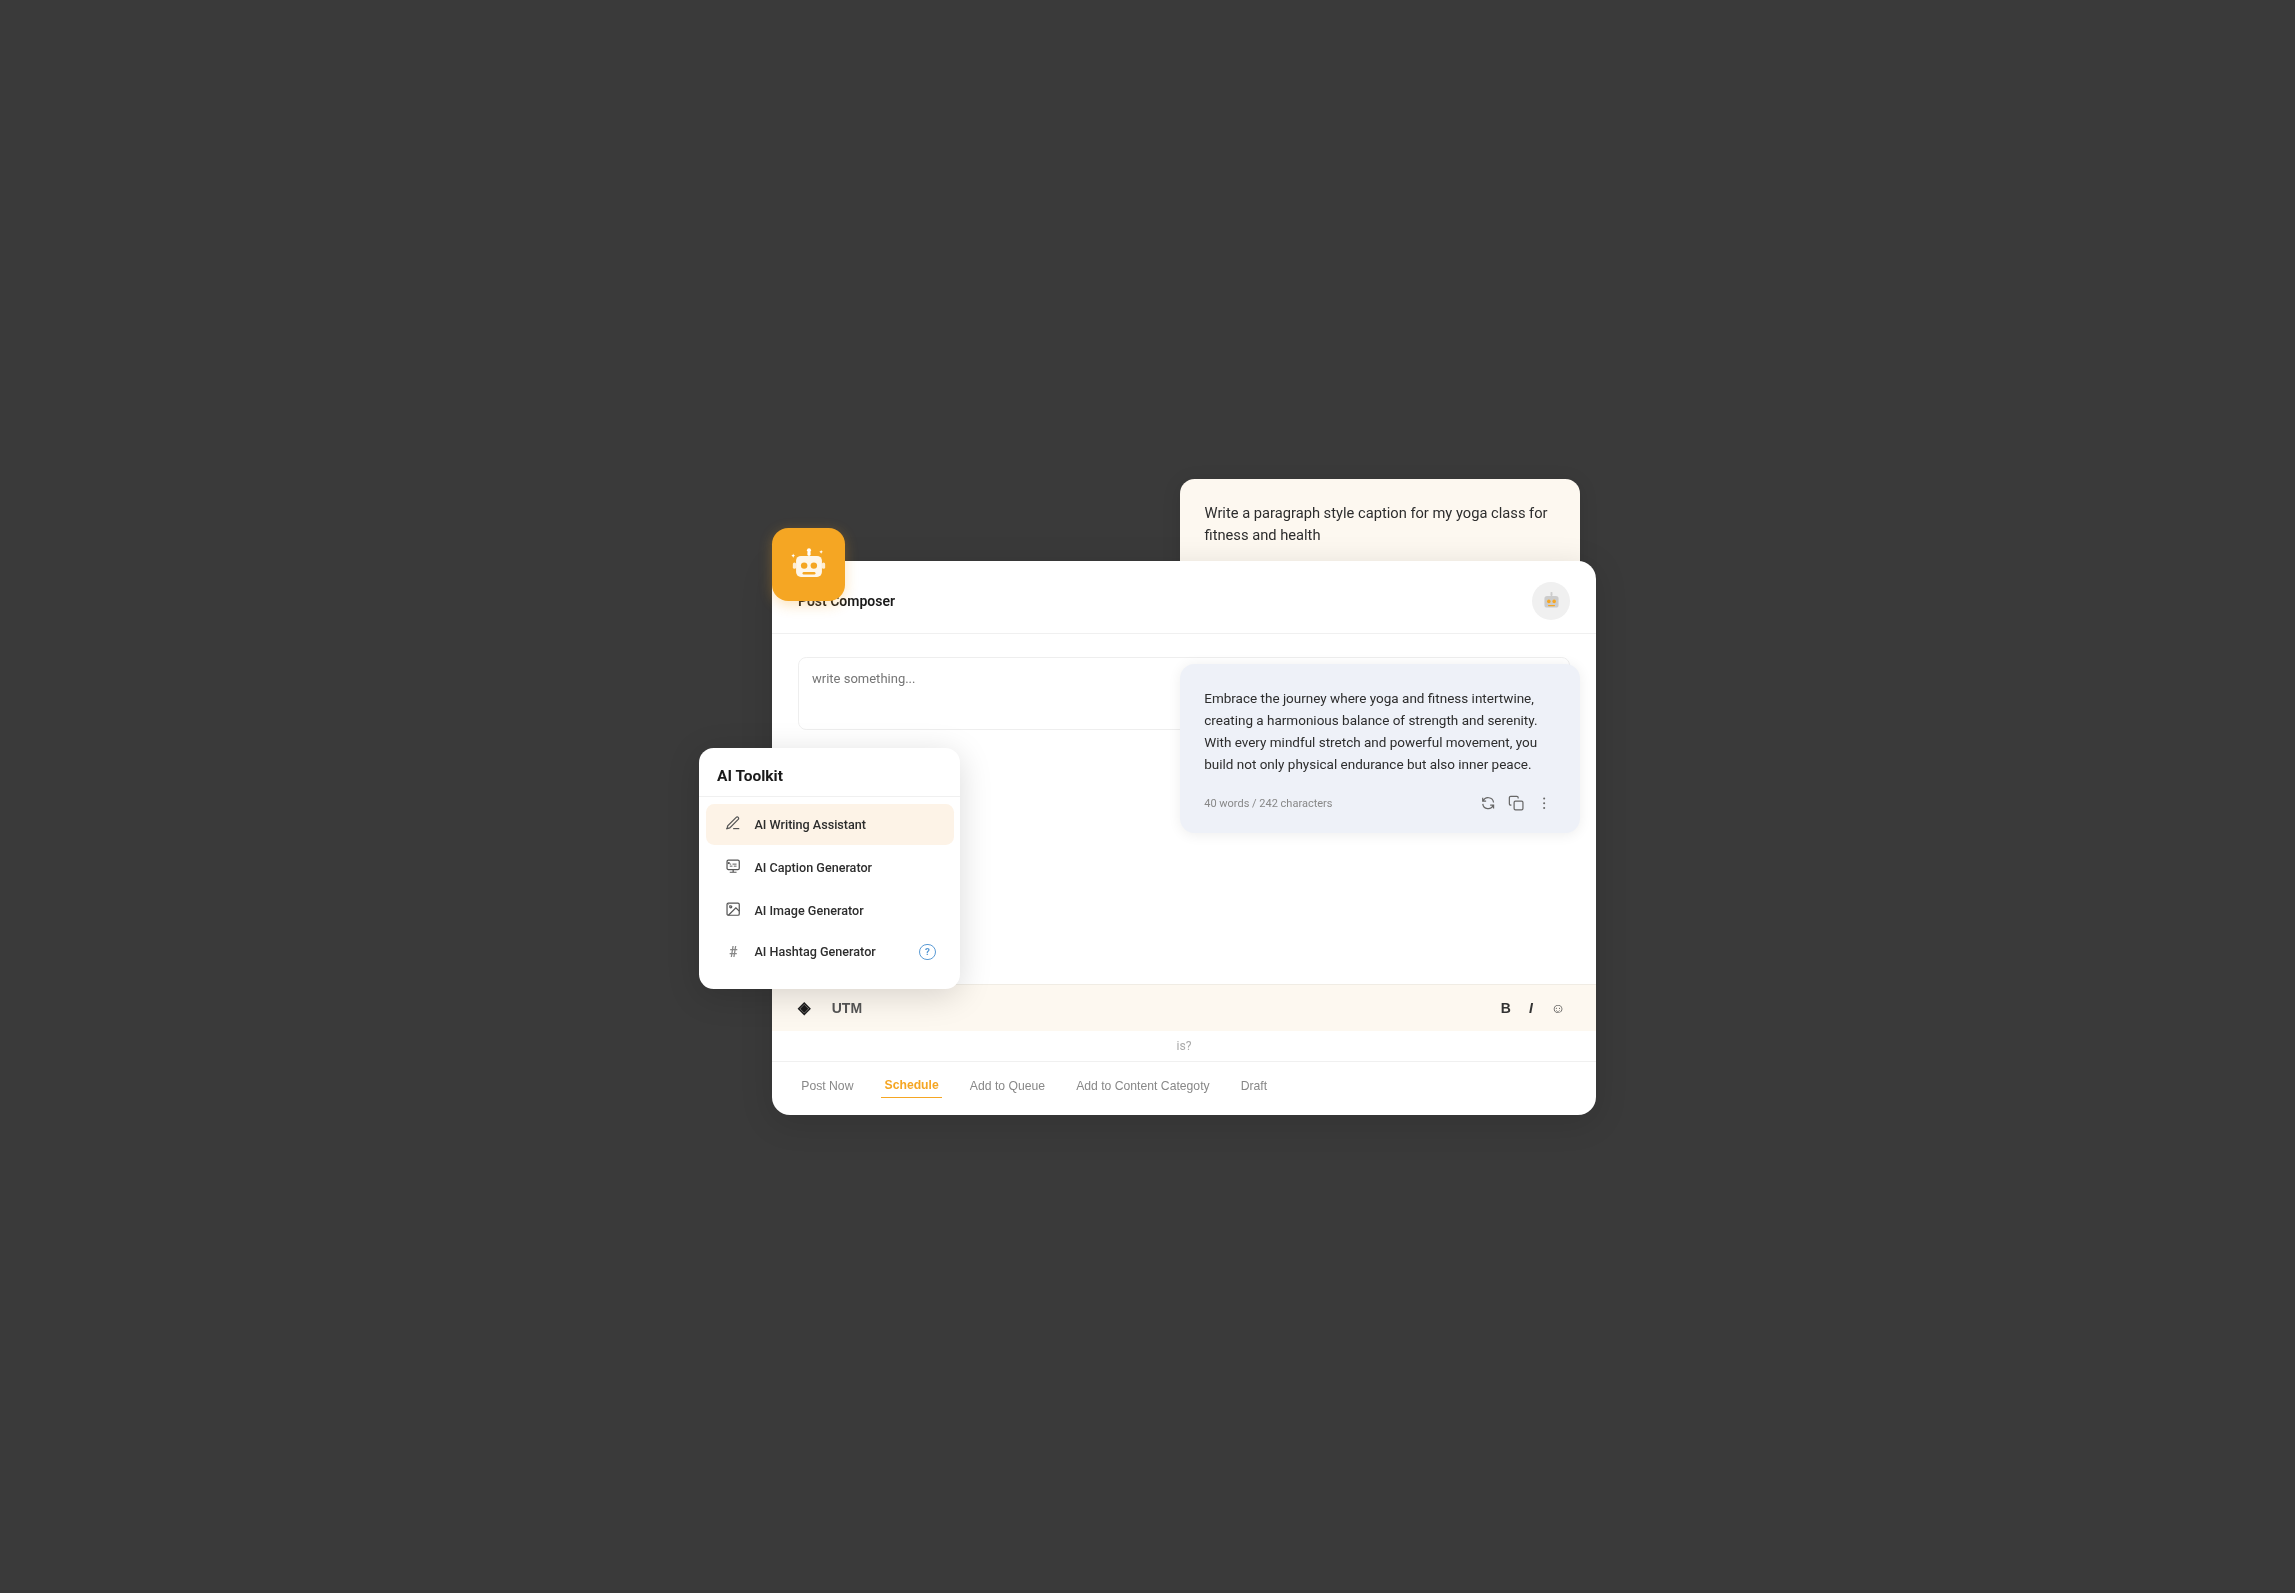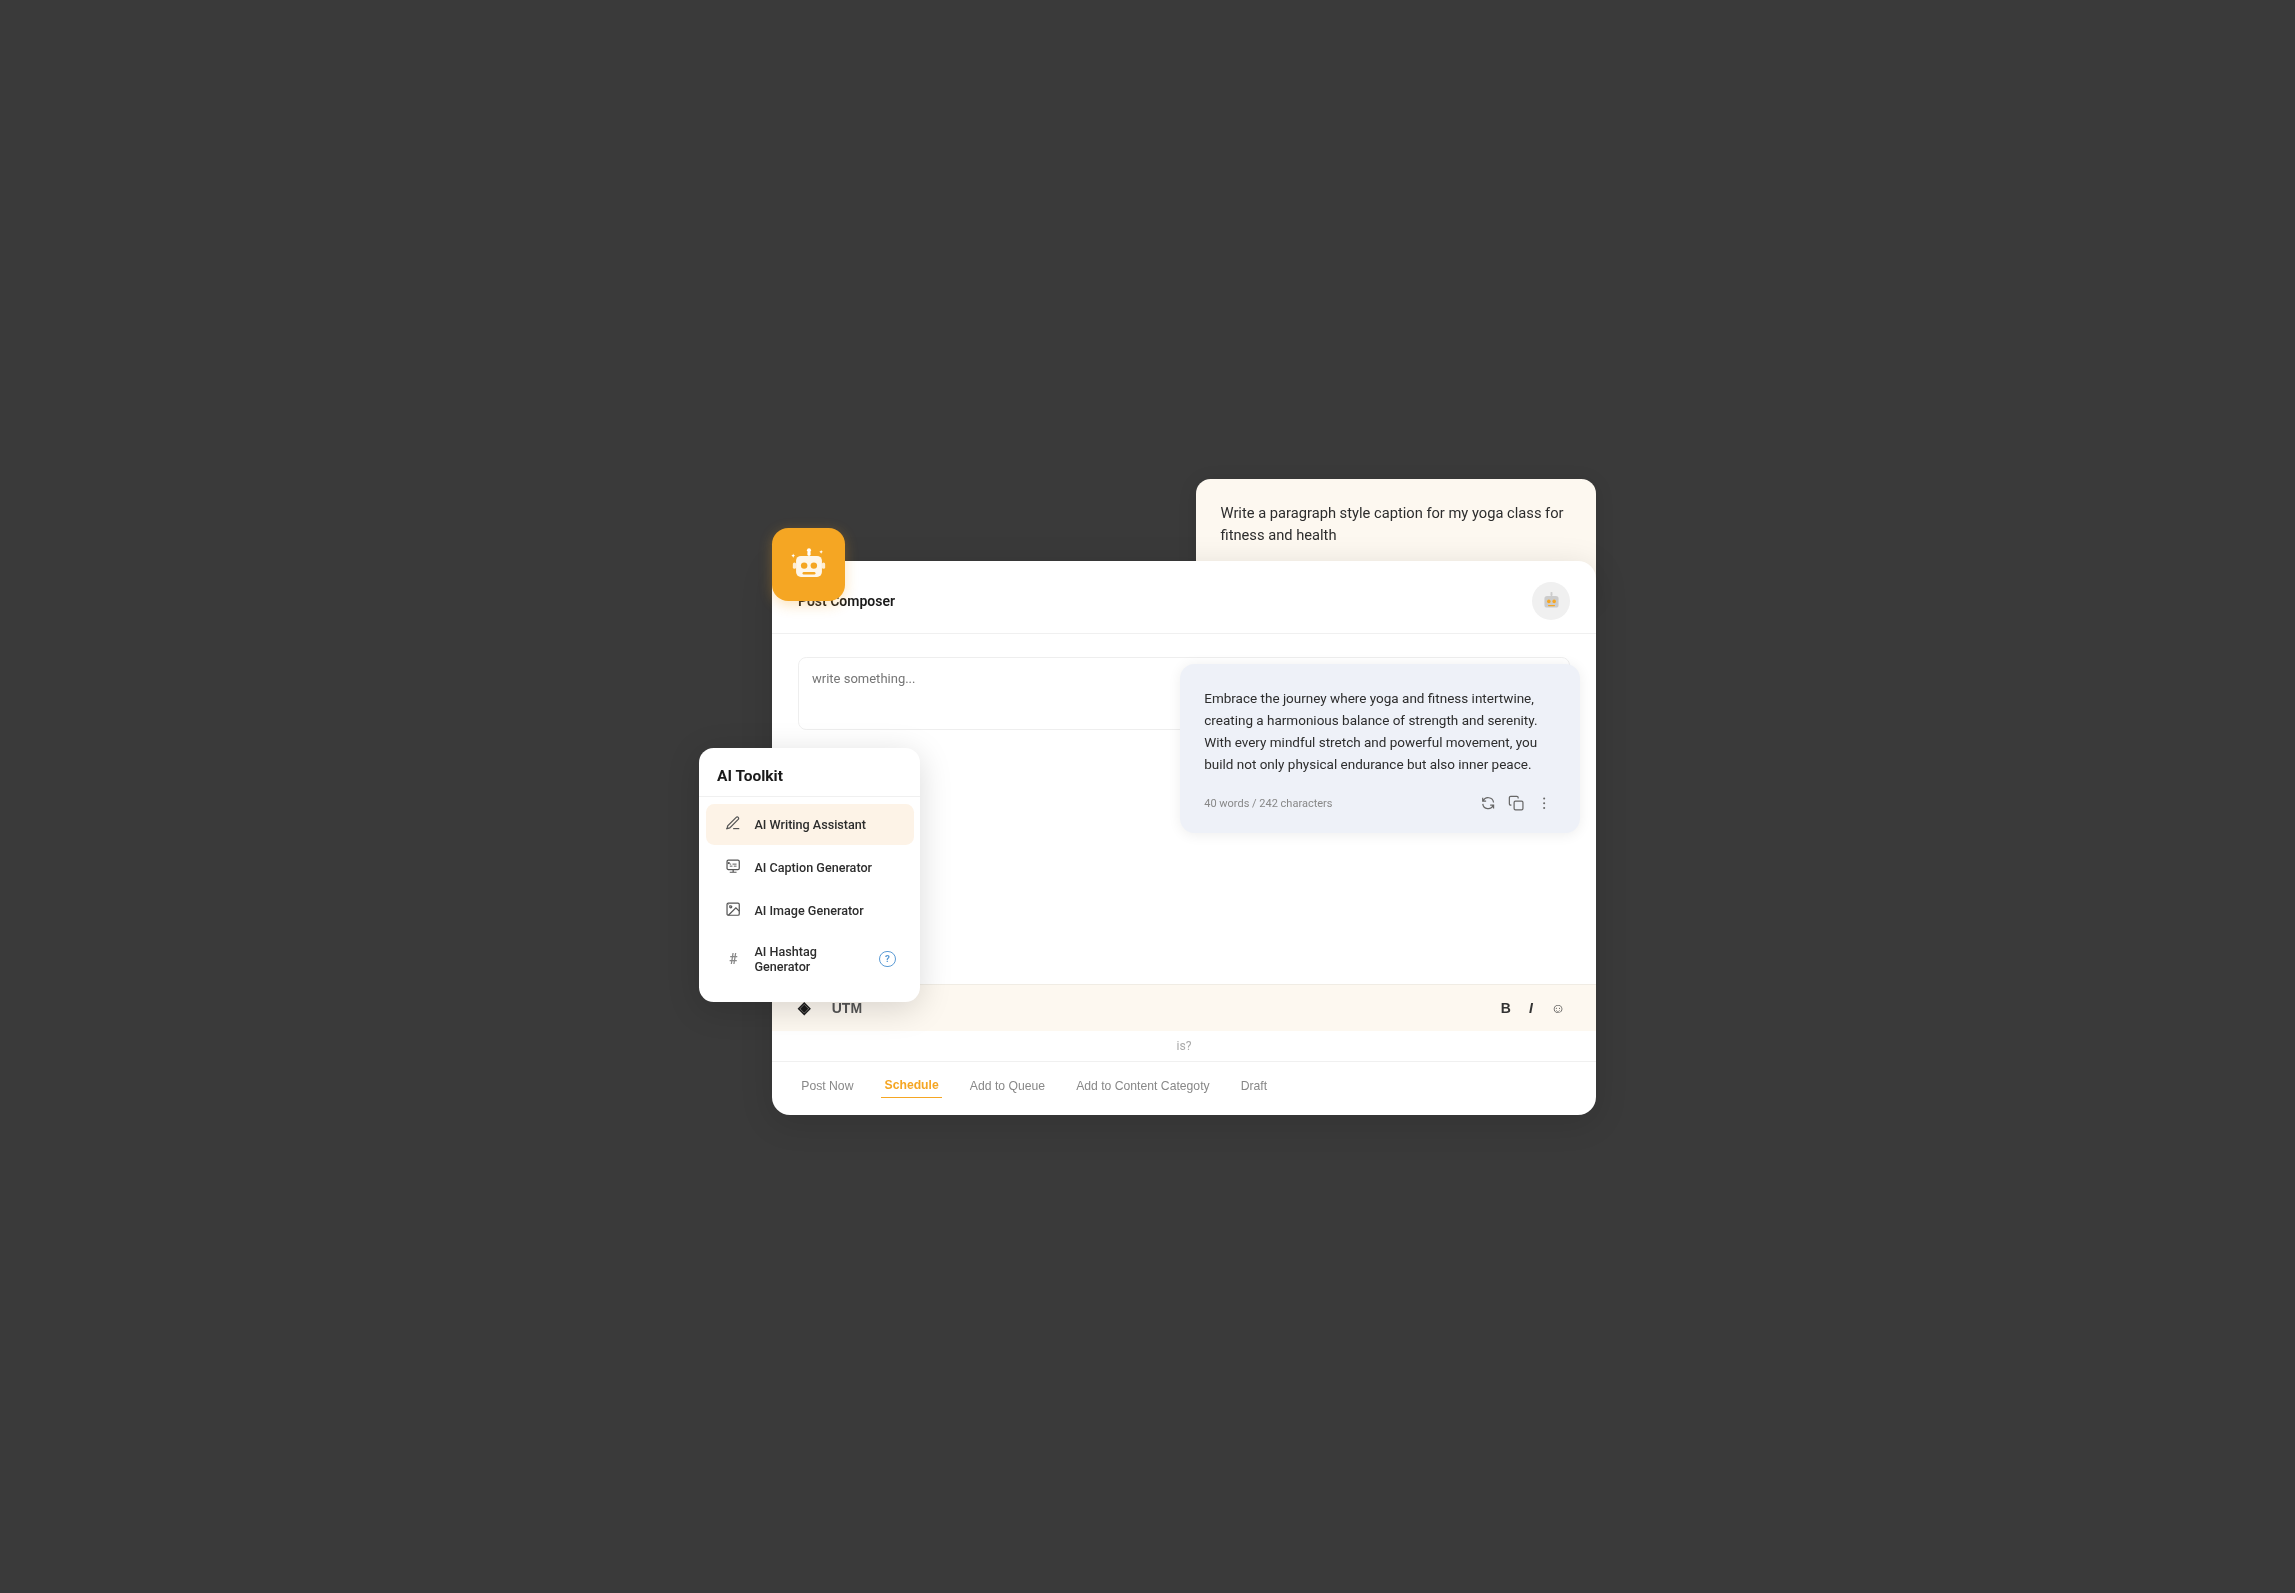"Write a paragraph style caption" .caption-card-top { right: 0 -> 16px }
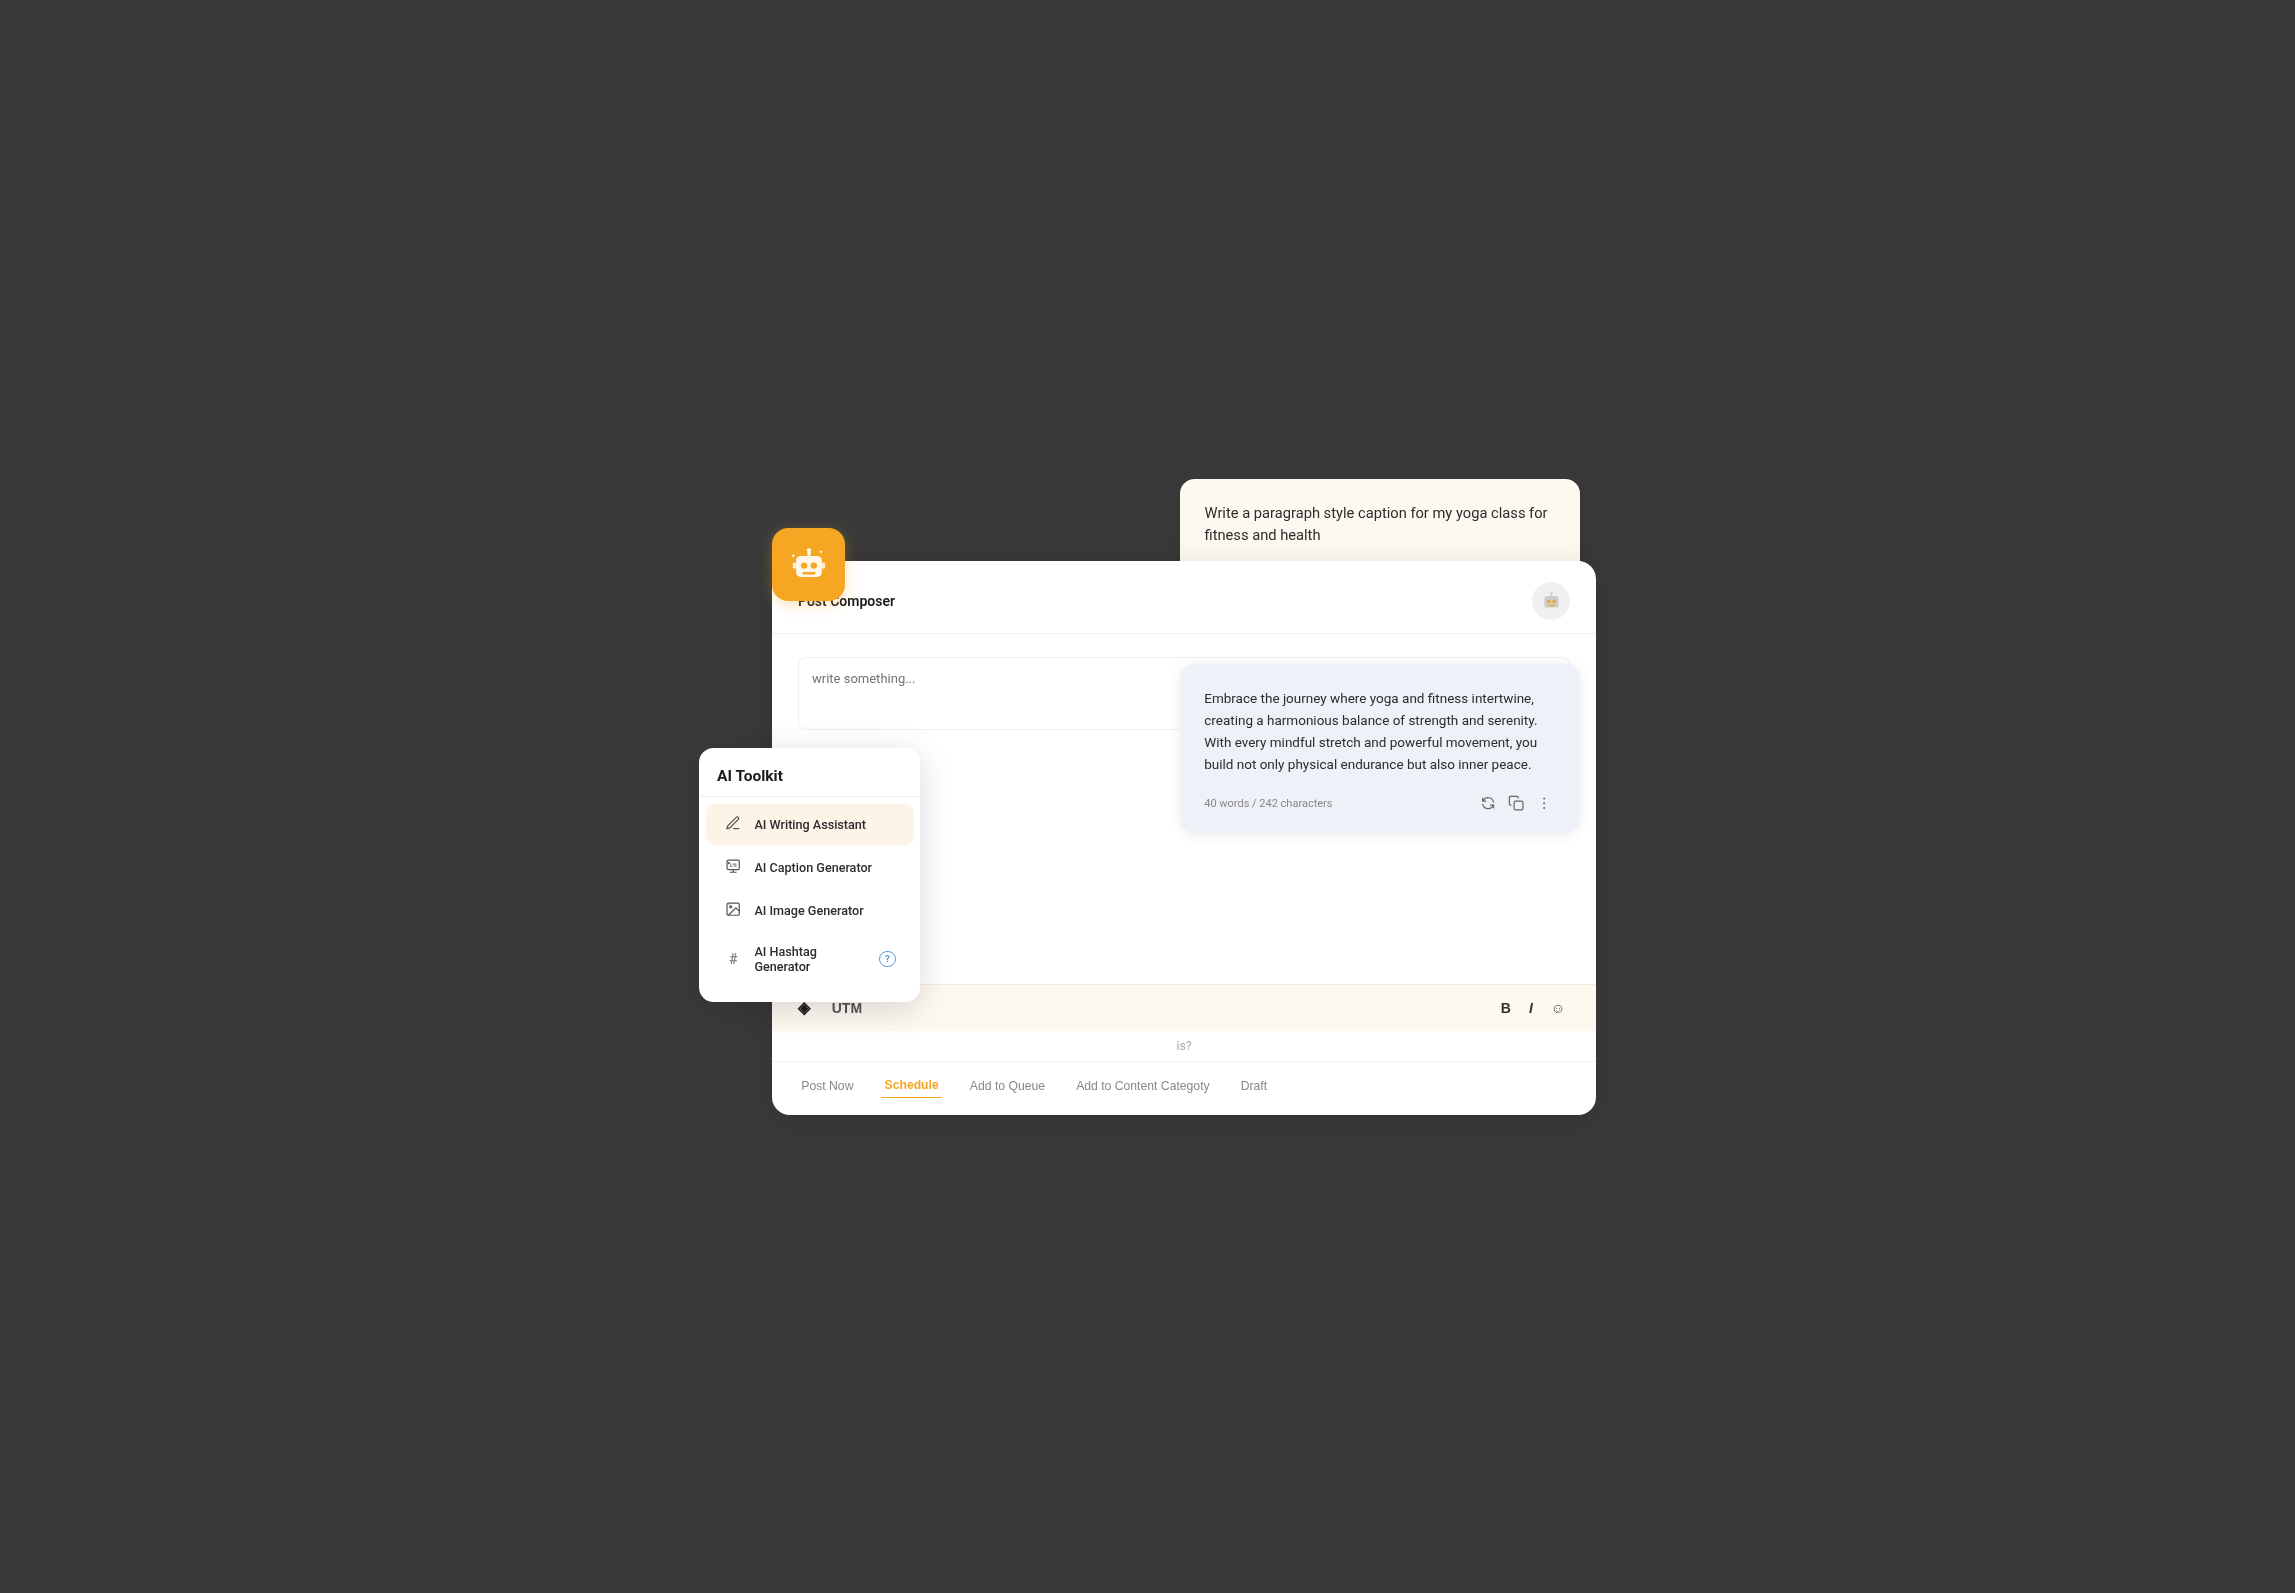"AI Toolkit" .toolkit-panel { width: 221px -> 261px }
